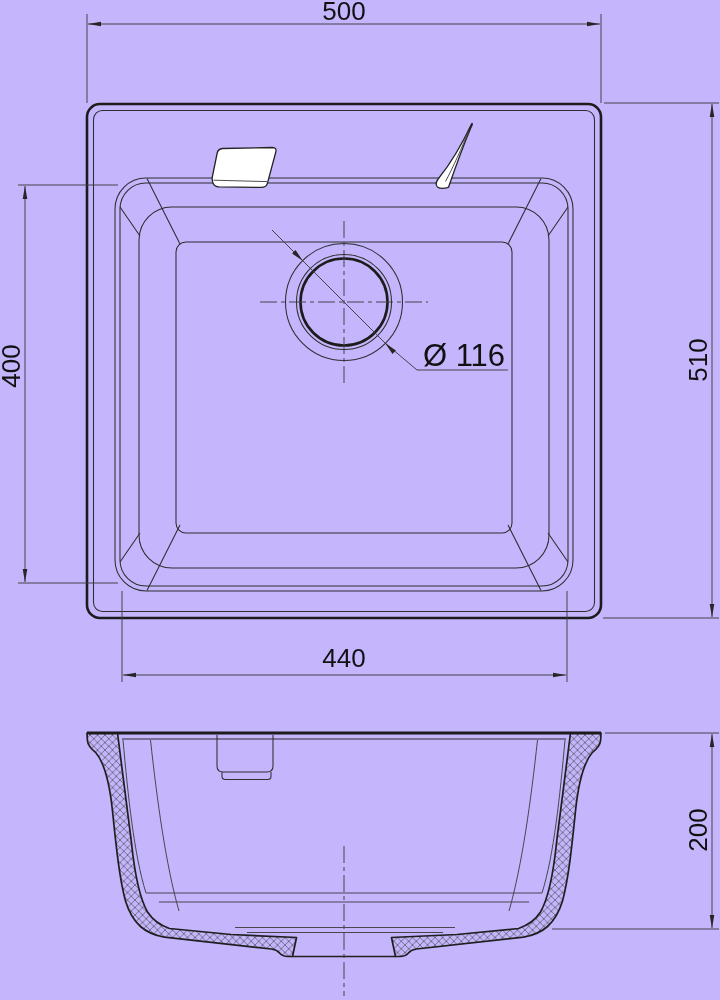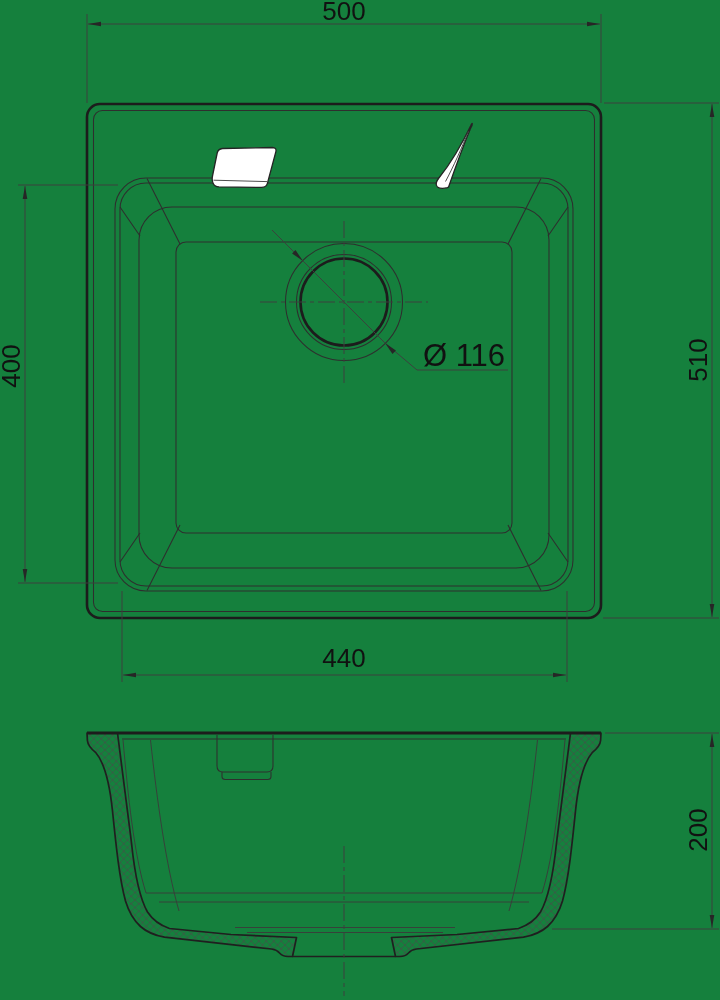"500" .canvas { background: #15803d -> #c4b5fd }
